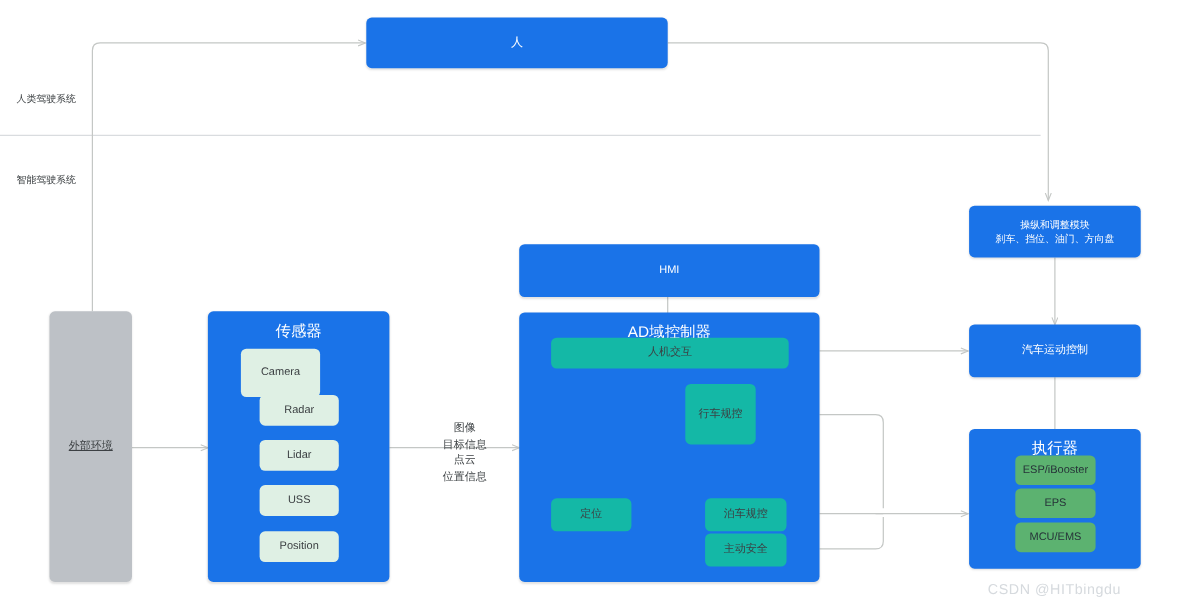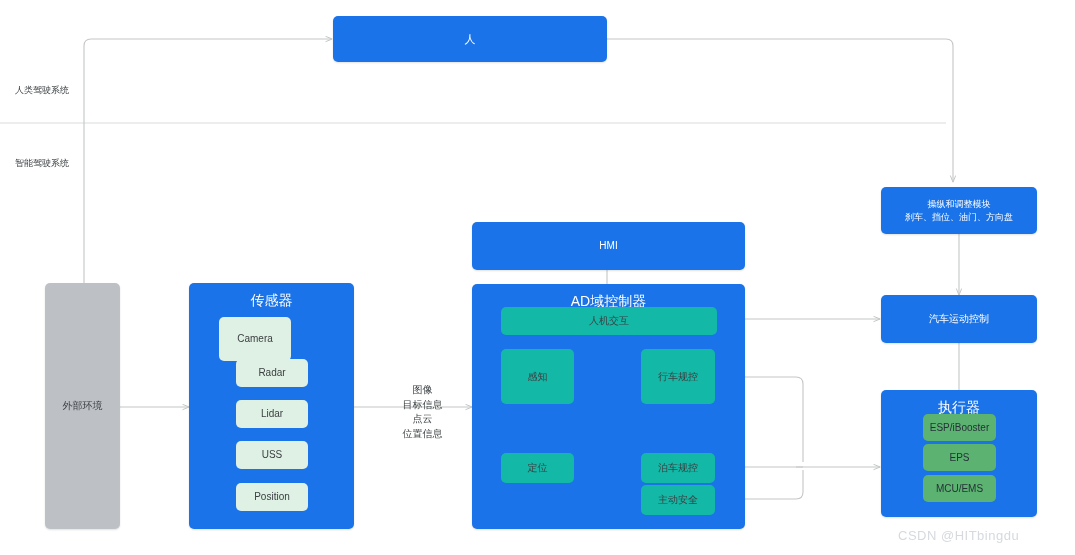"感知" div.chip { html: <div>感知</div> -> none }
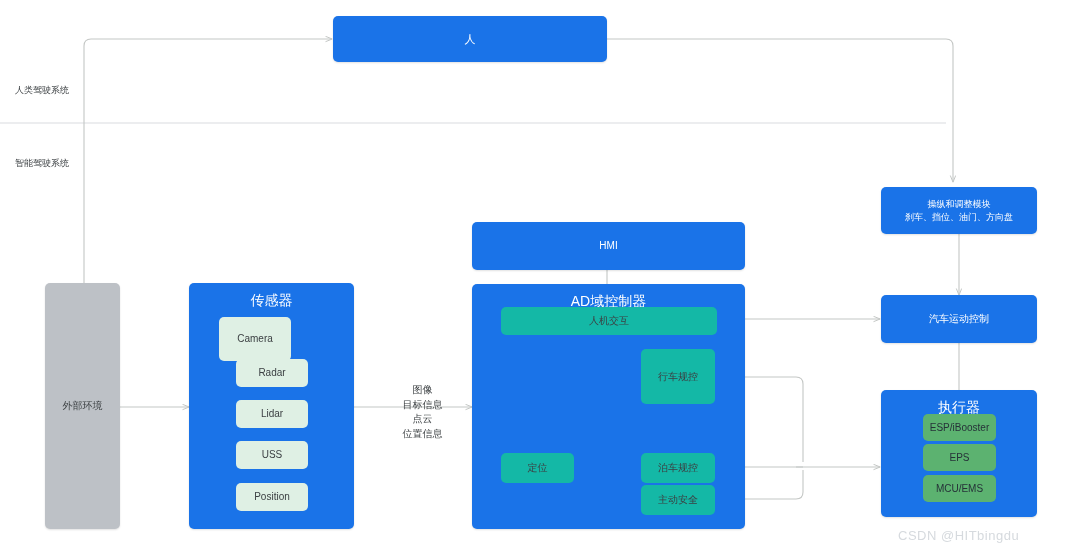"行车规控" div.chip { left: 169px -> 151px; width: 74px -> 64px }
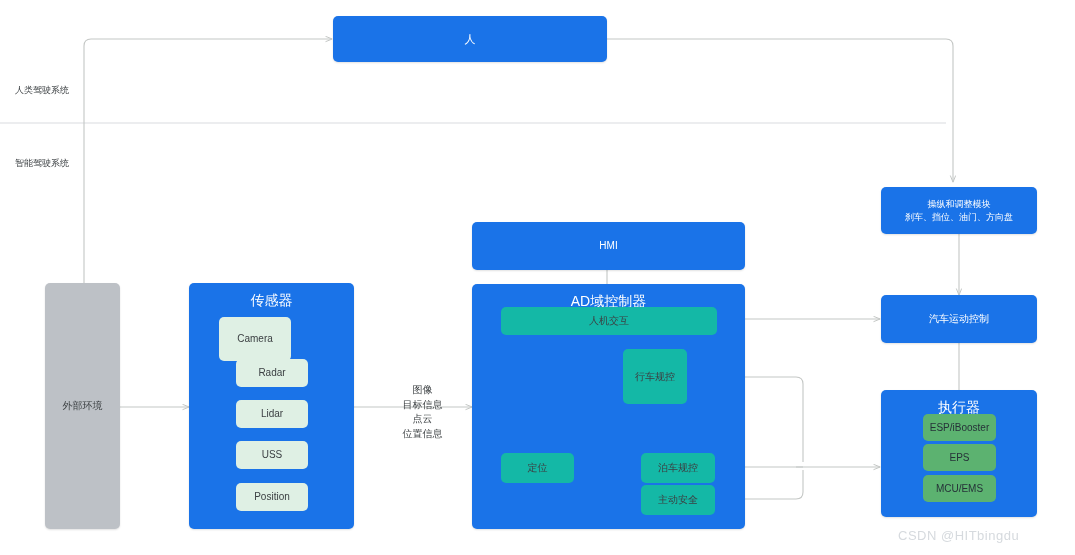"外部环境" div.node { text-decoration: none -> underline }
